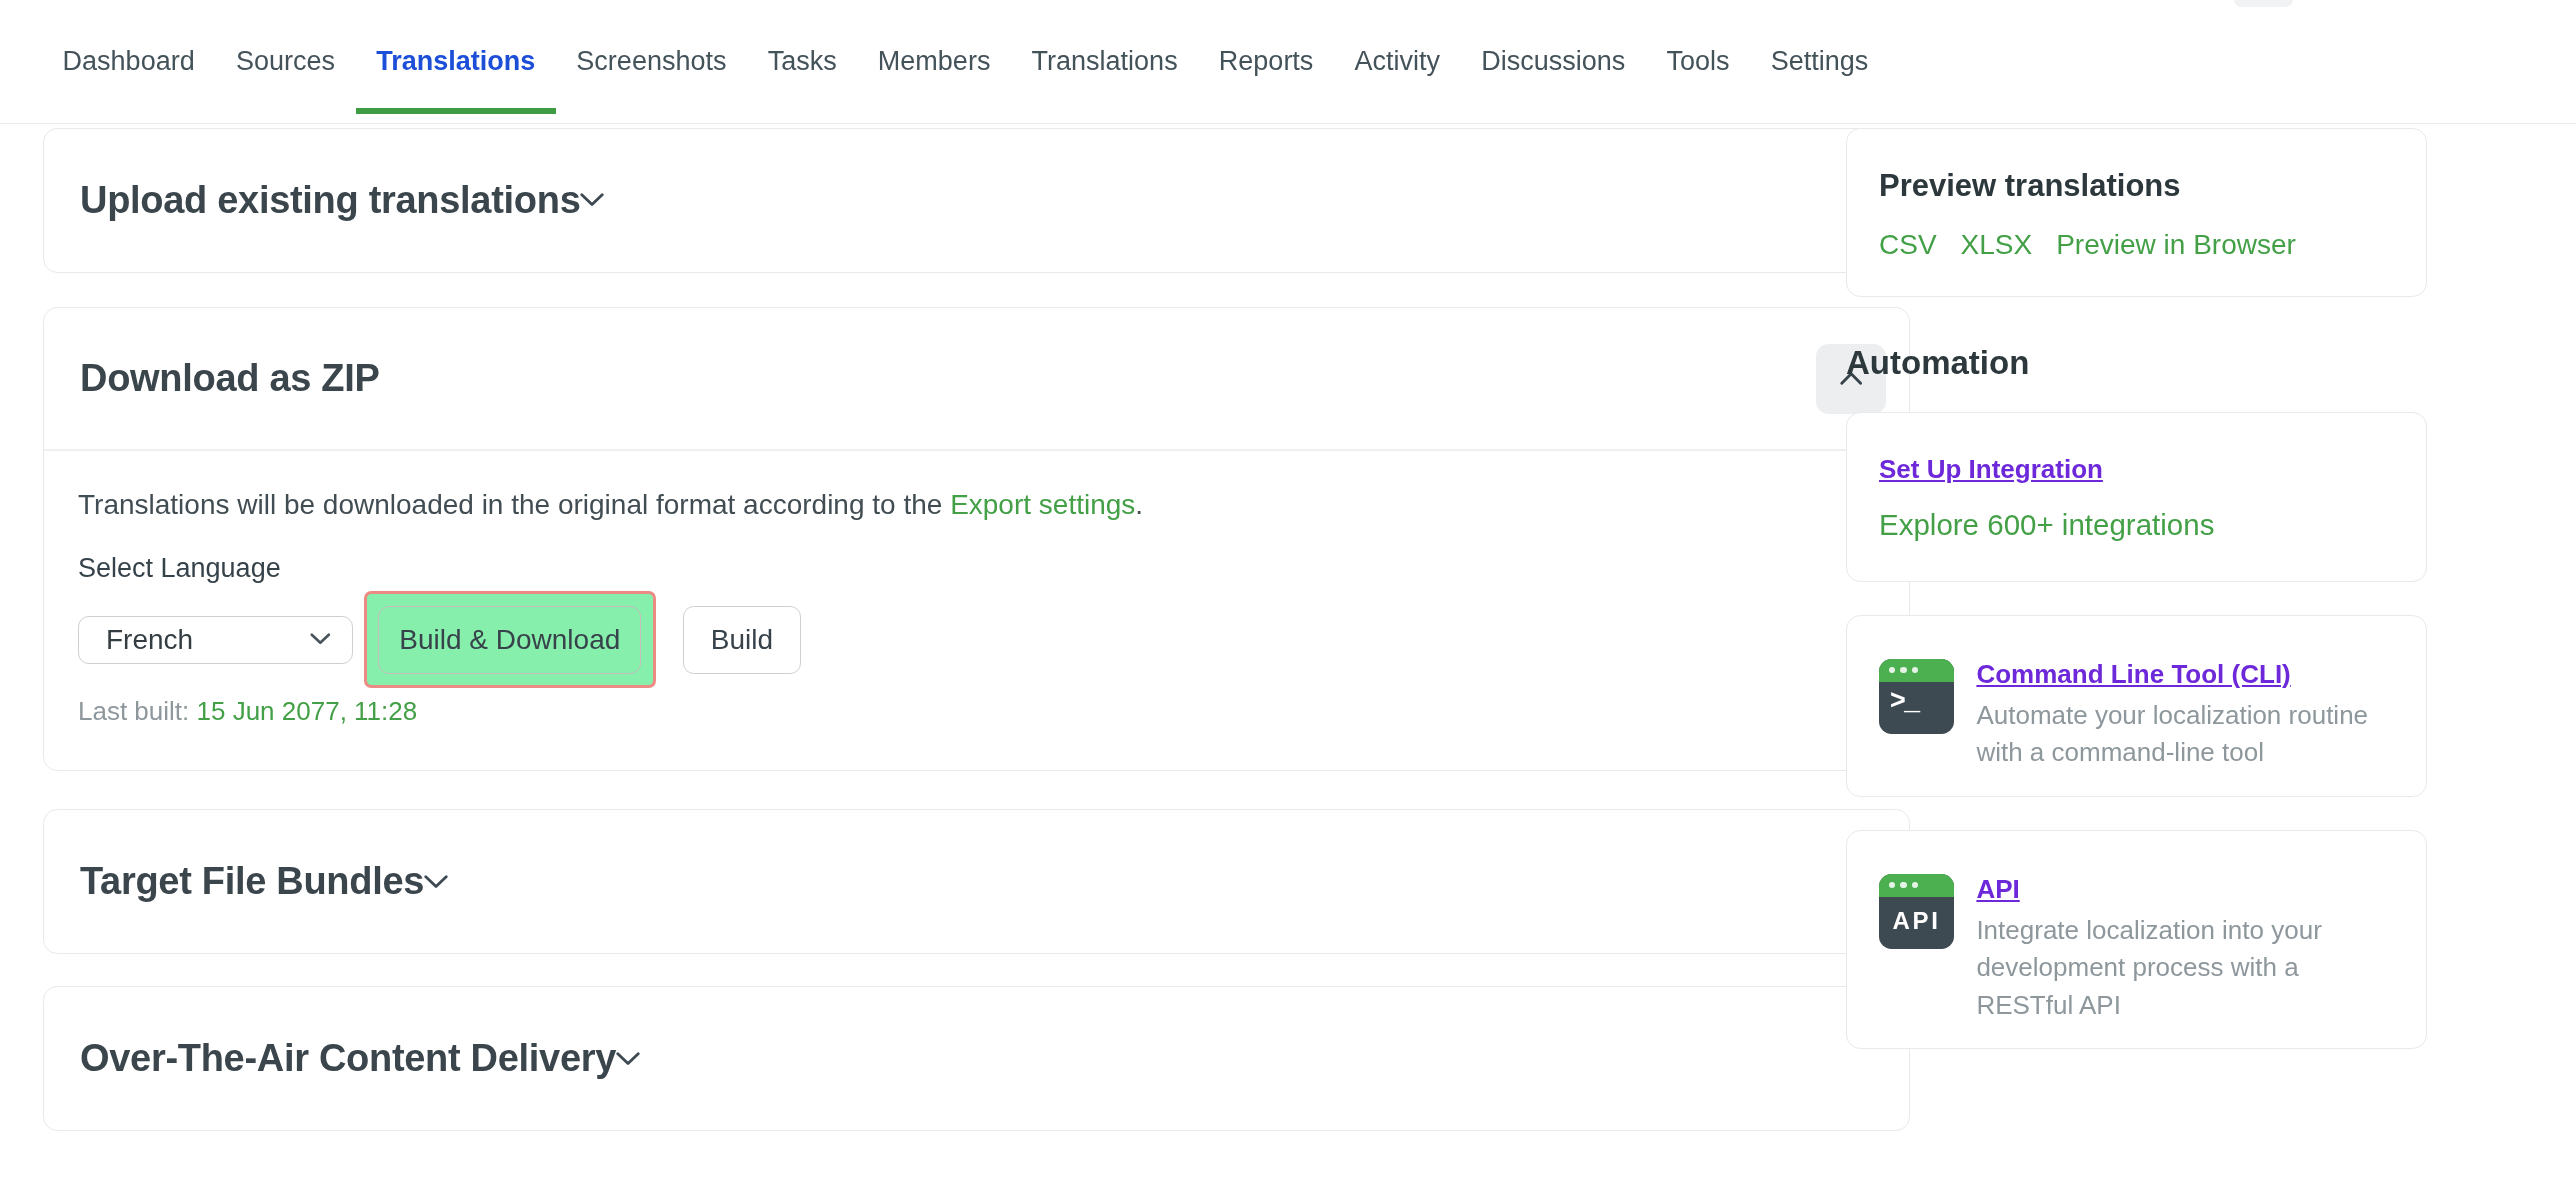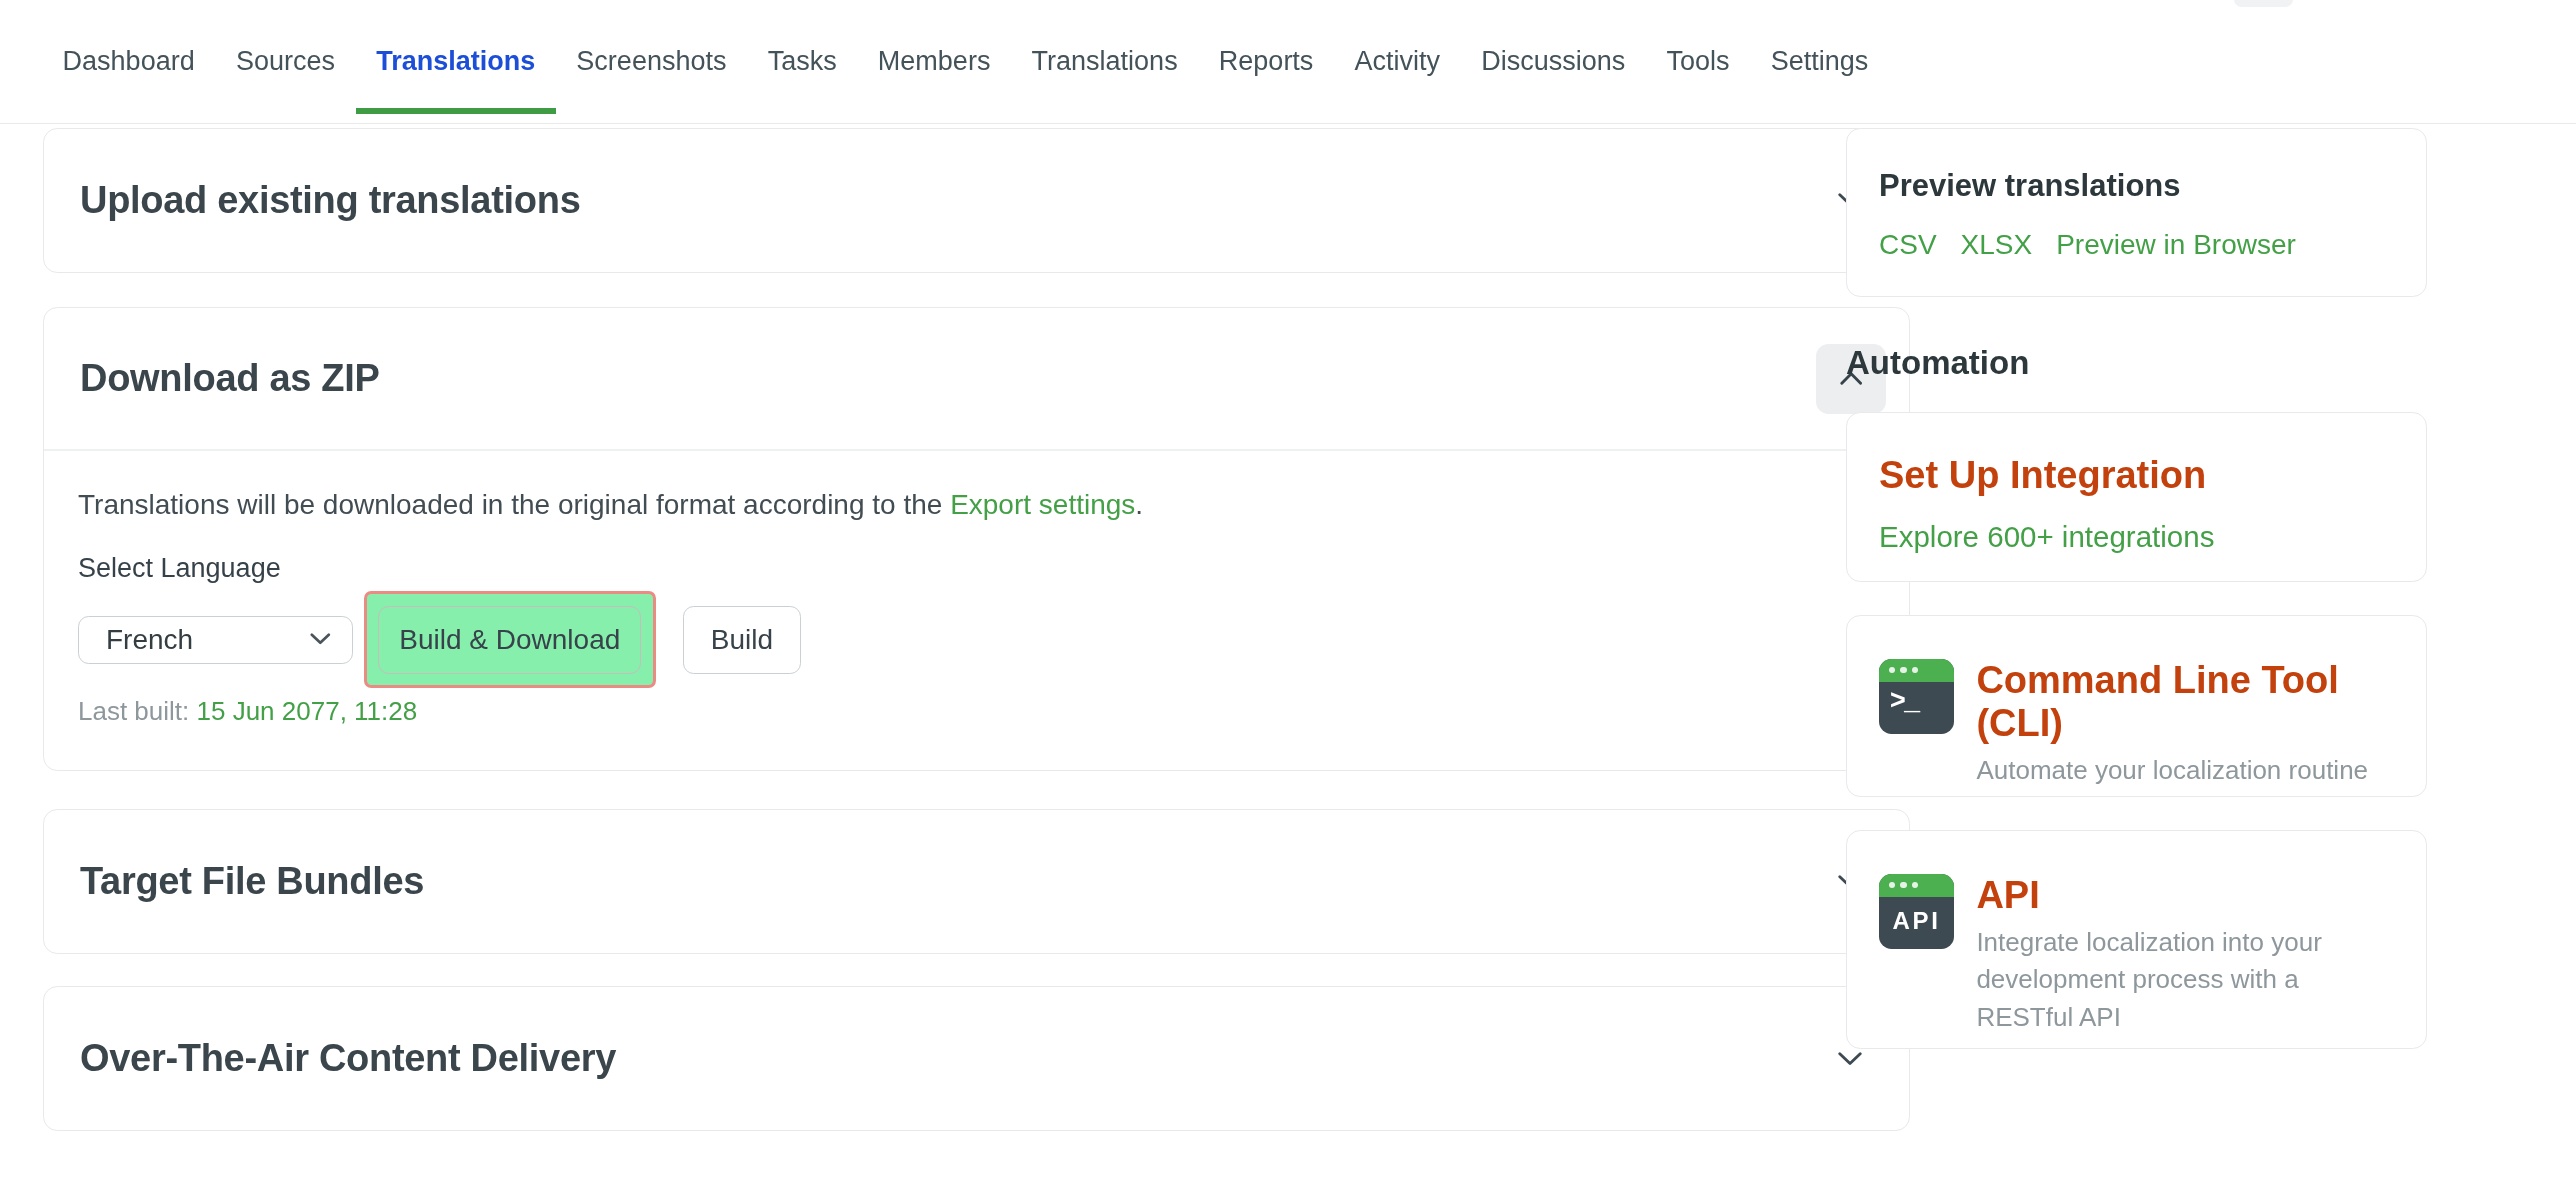"Upload existing translations" .collapse-card { justify-content: space-between -> none }
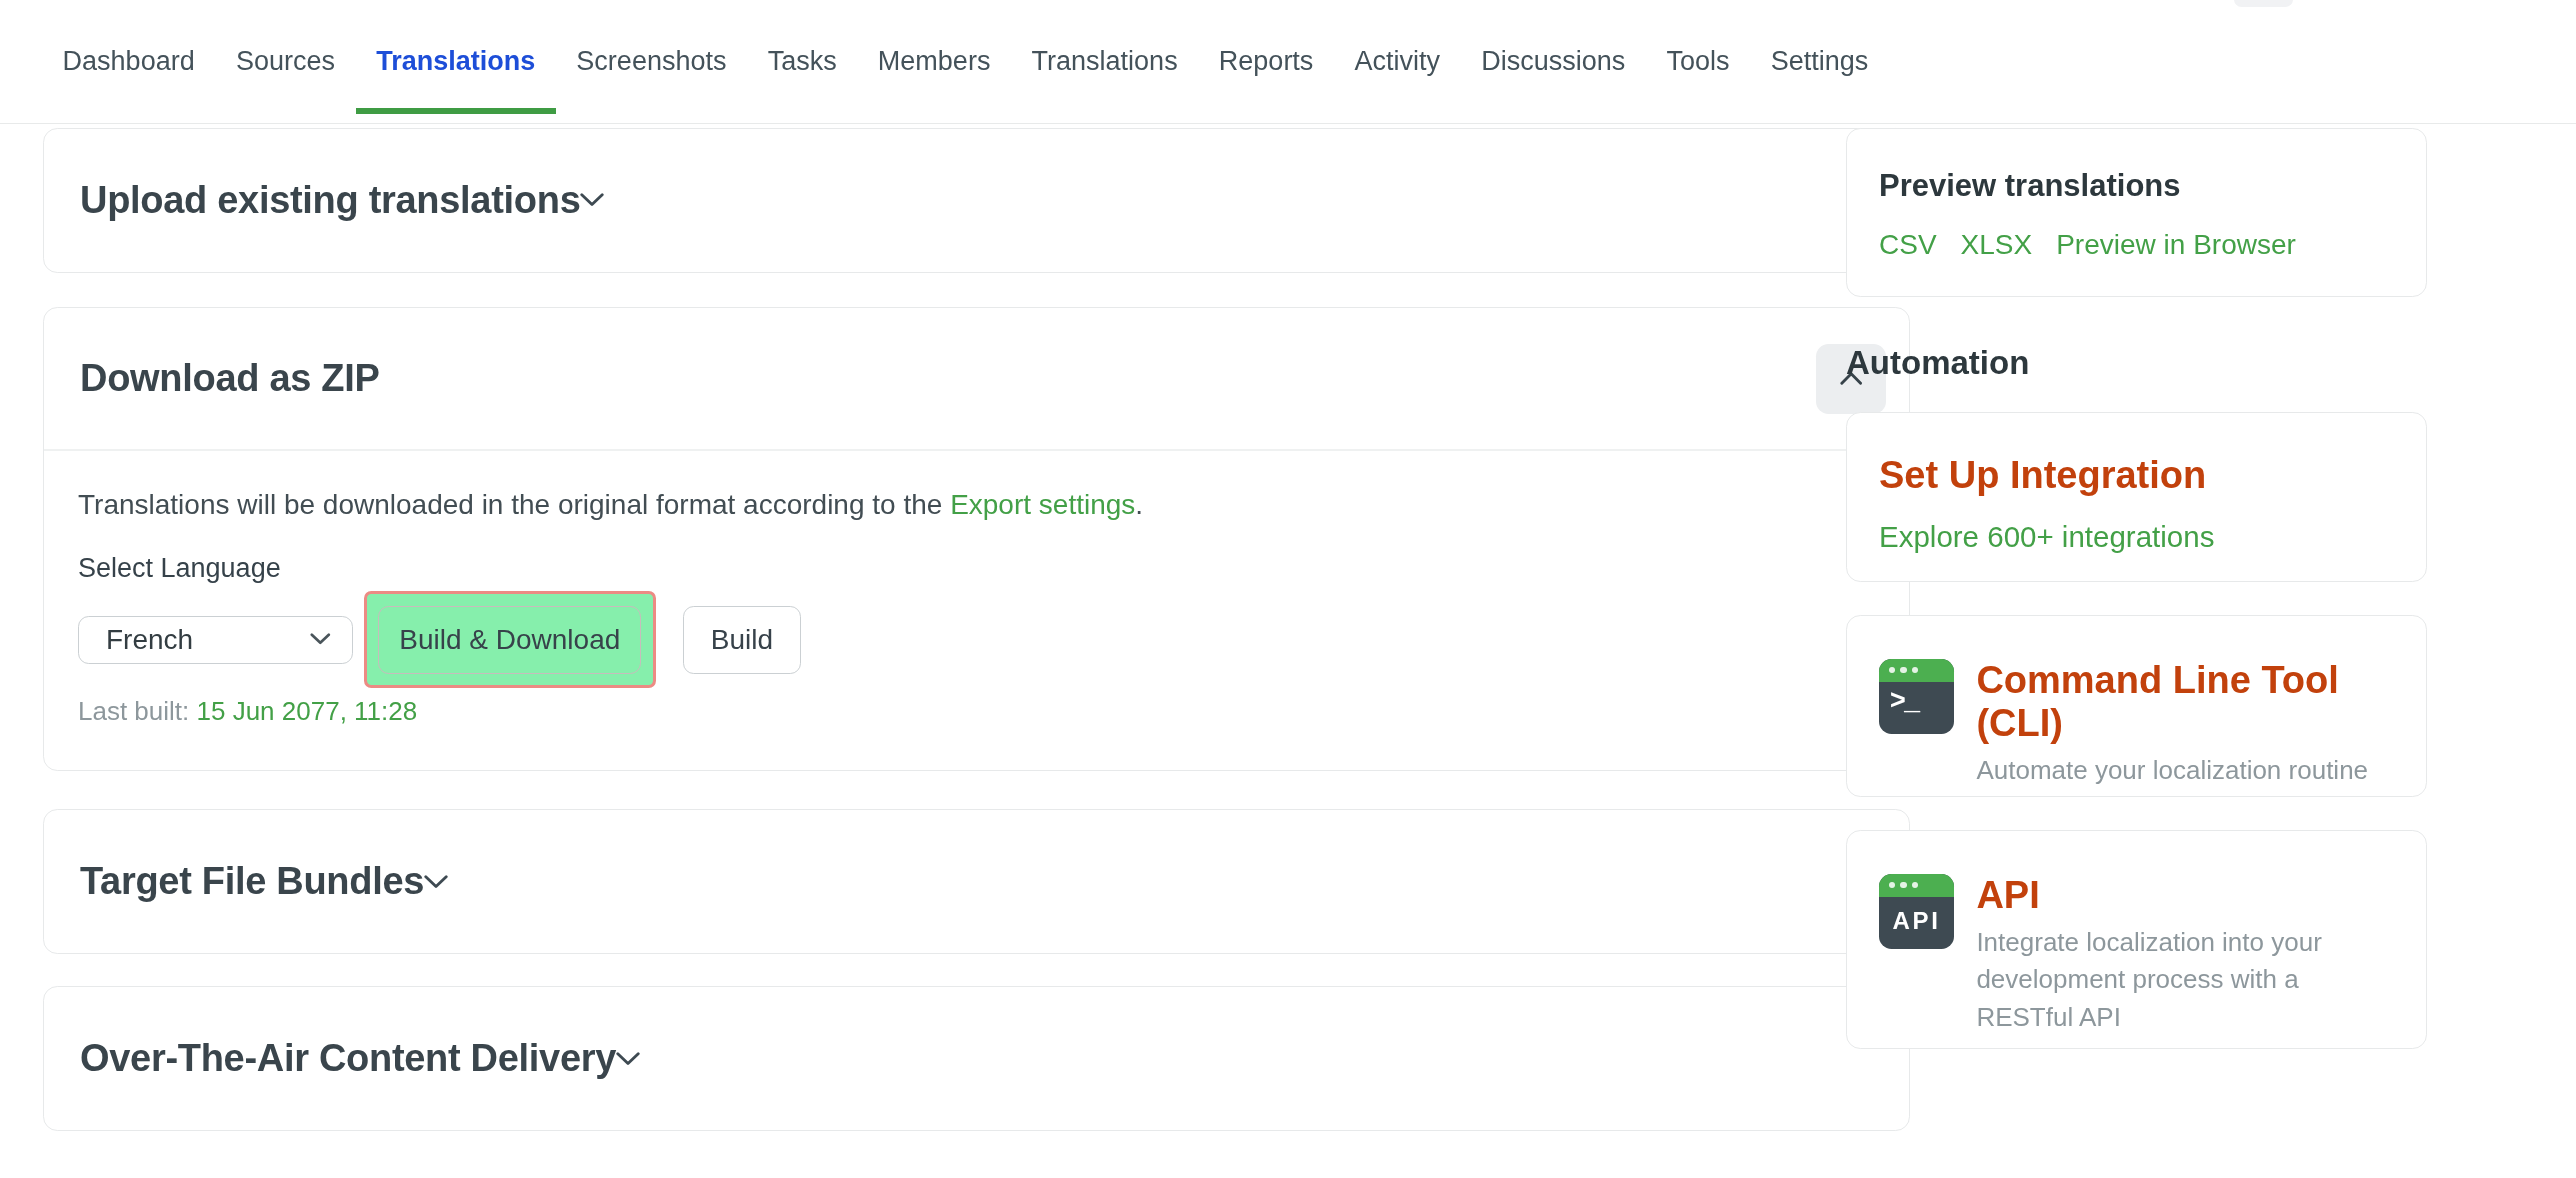"Set Up Integration" .promo-title { color: #c2410c -> #6d28d9; font-size: 38px -> 26px; text-decoration: none -> underline }
